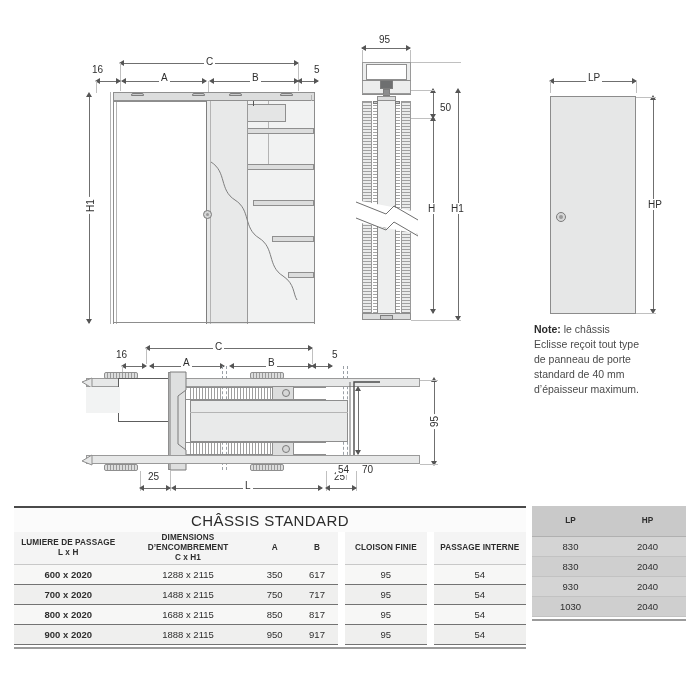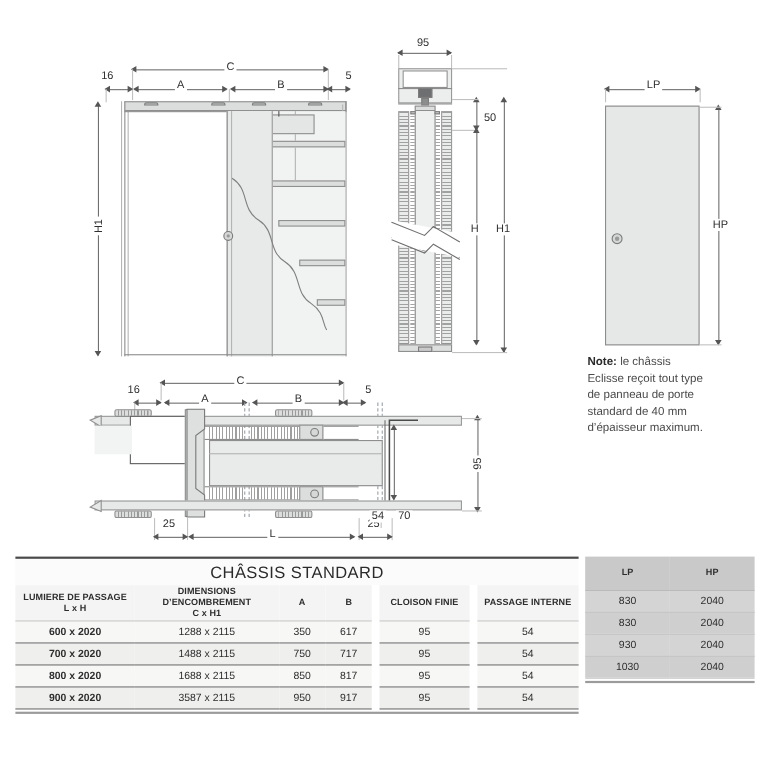"3587 x 2115" td { text: 3587 -> 1888 }
